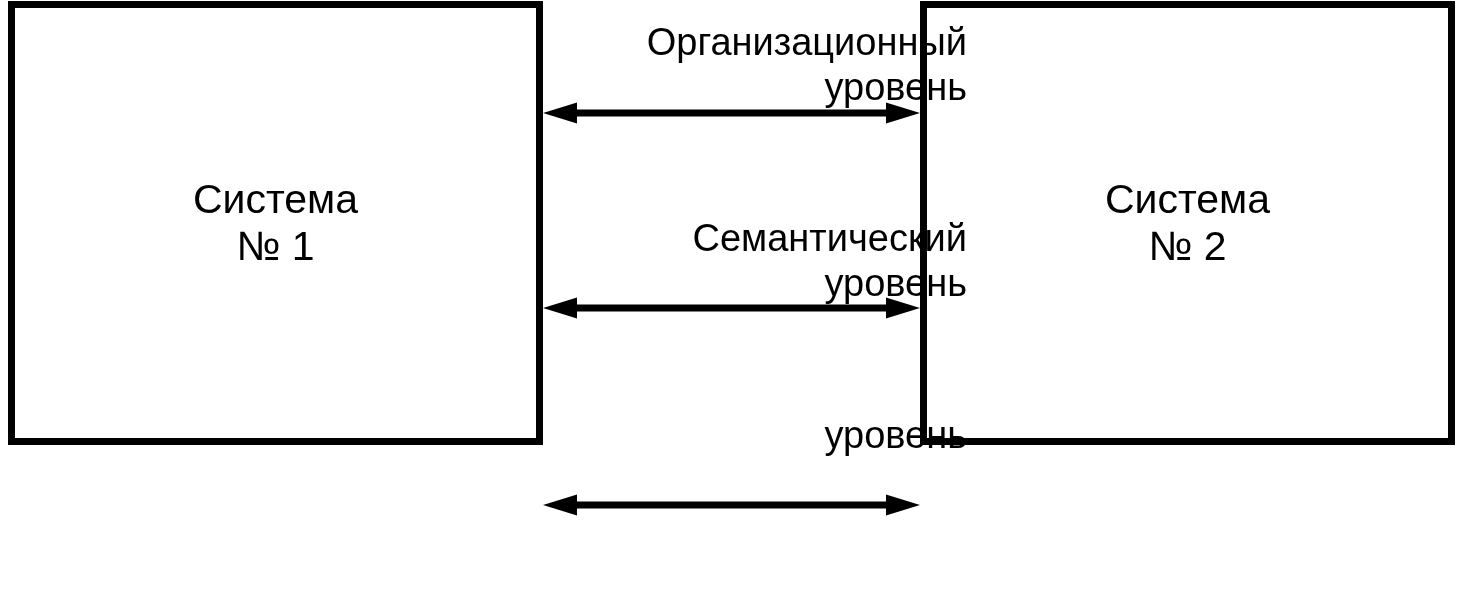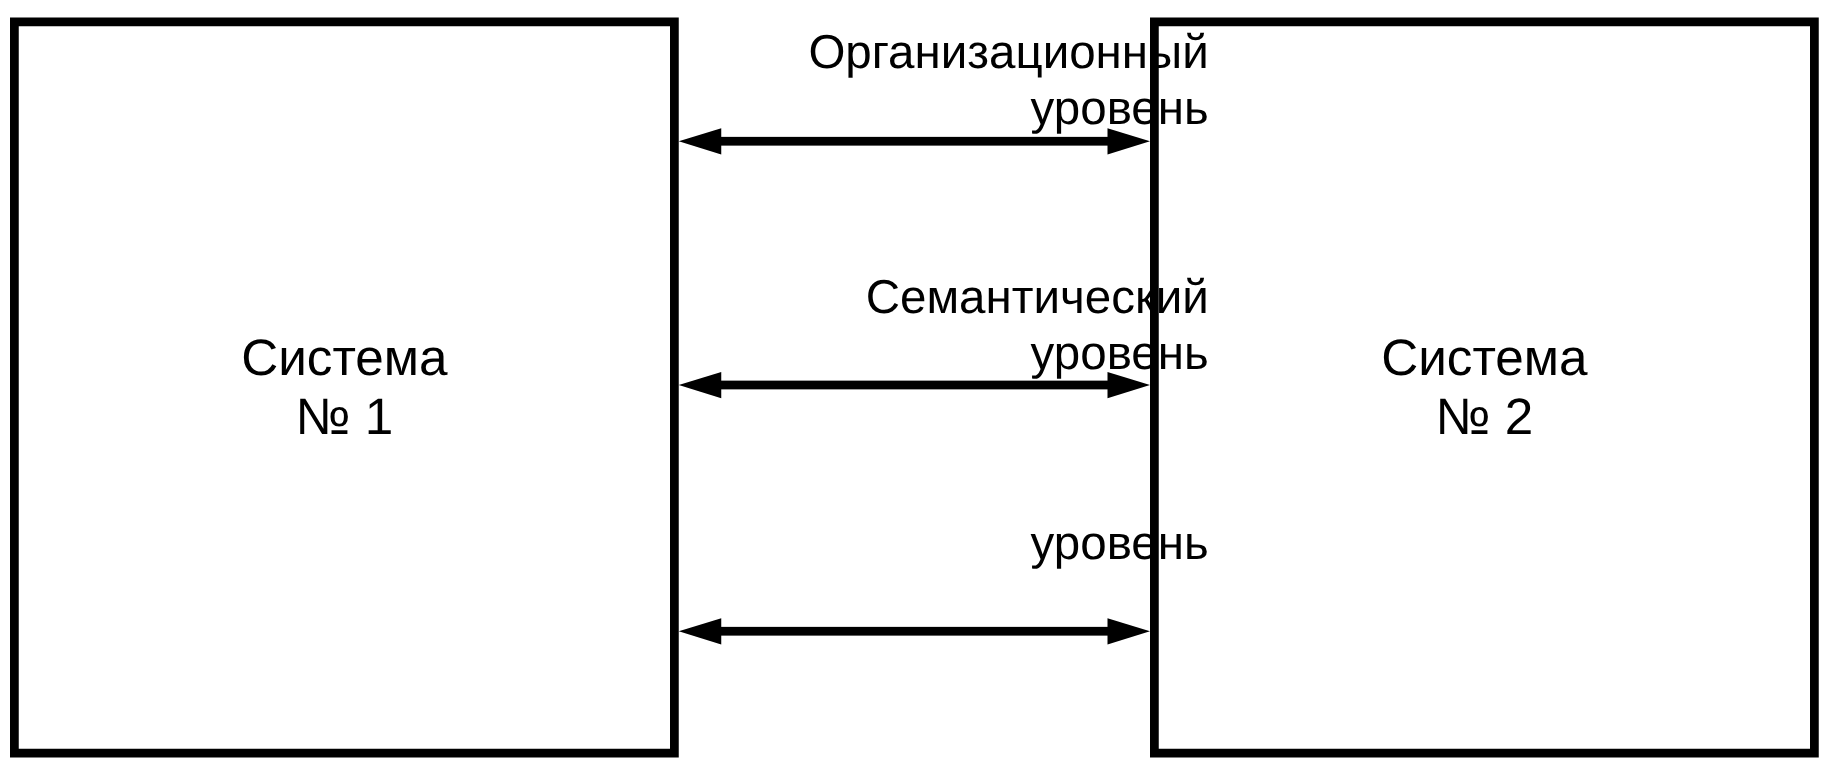"Система" .system-box { height: 592px -> 444px; top: 14px -> 1px }
